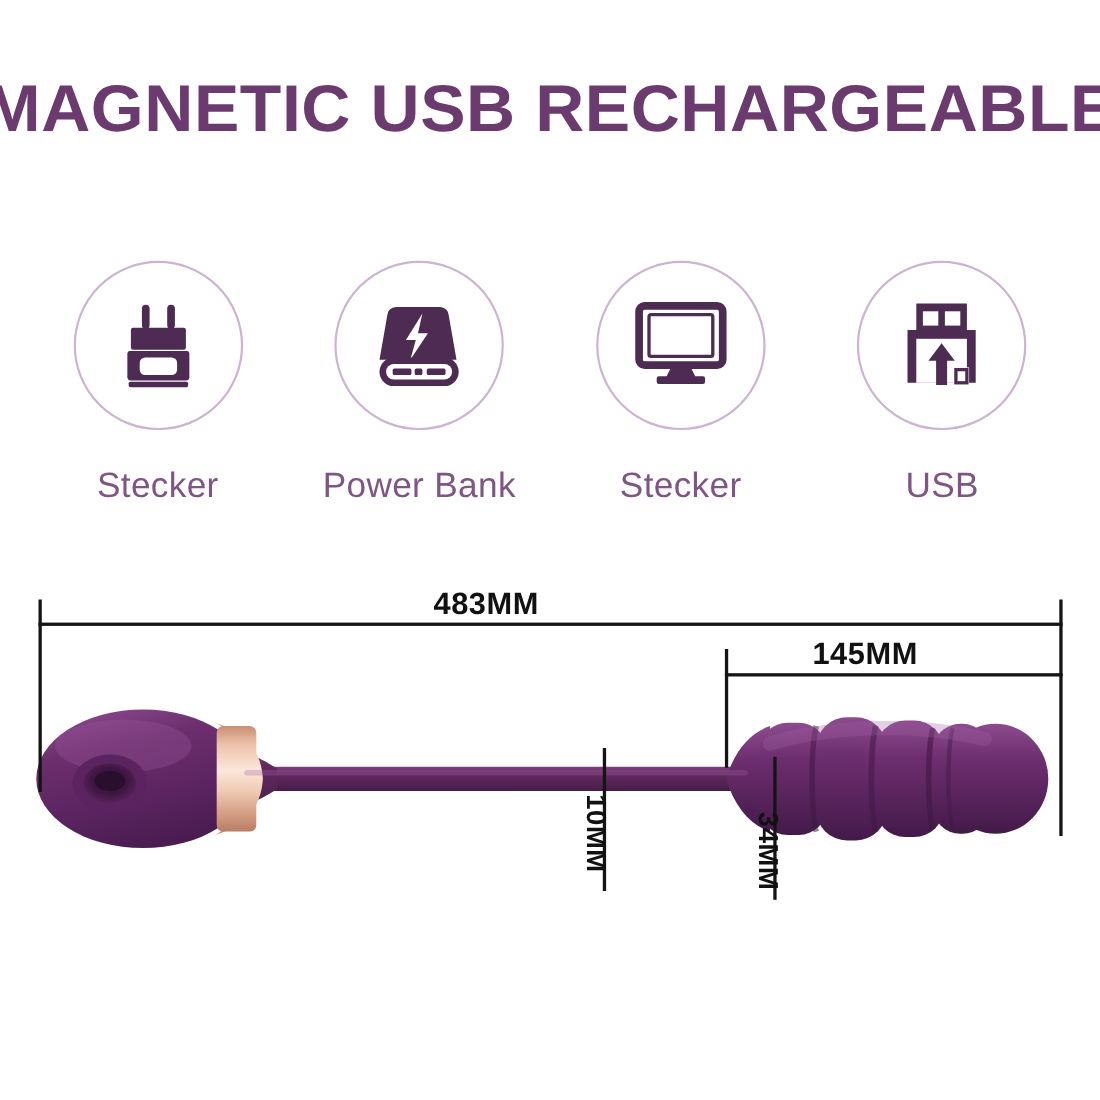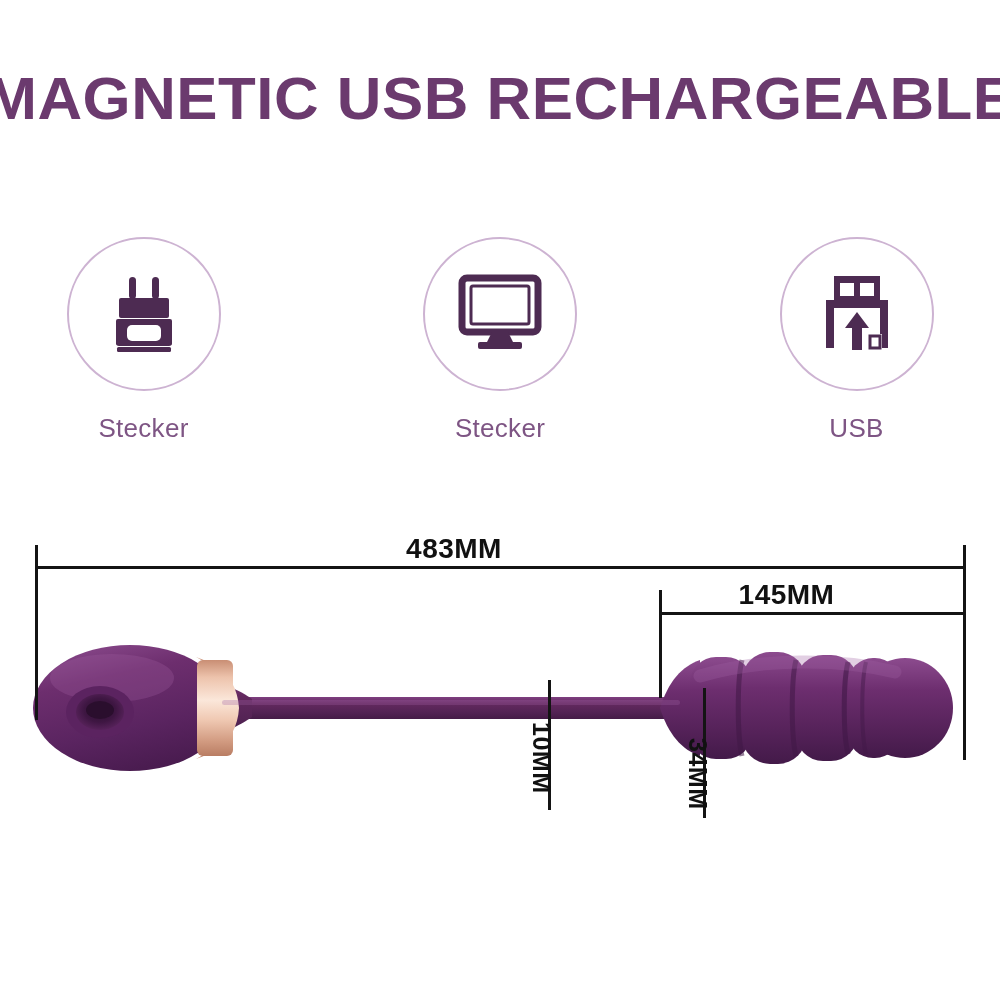"Stecker" .feature-label { font-size: 26px -> 32px; margin-top: 22px -> 32px }
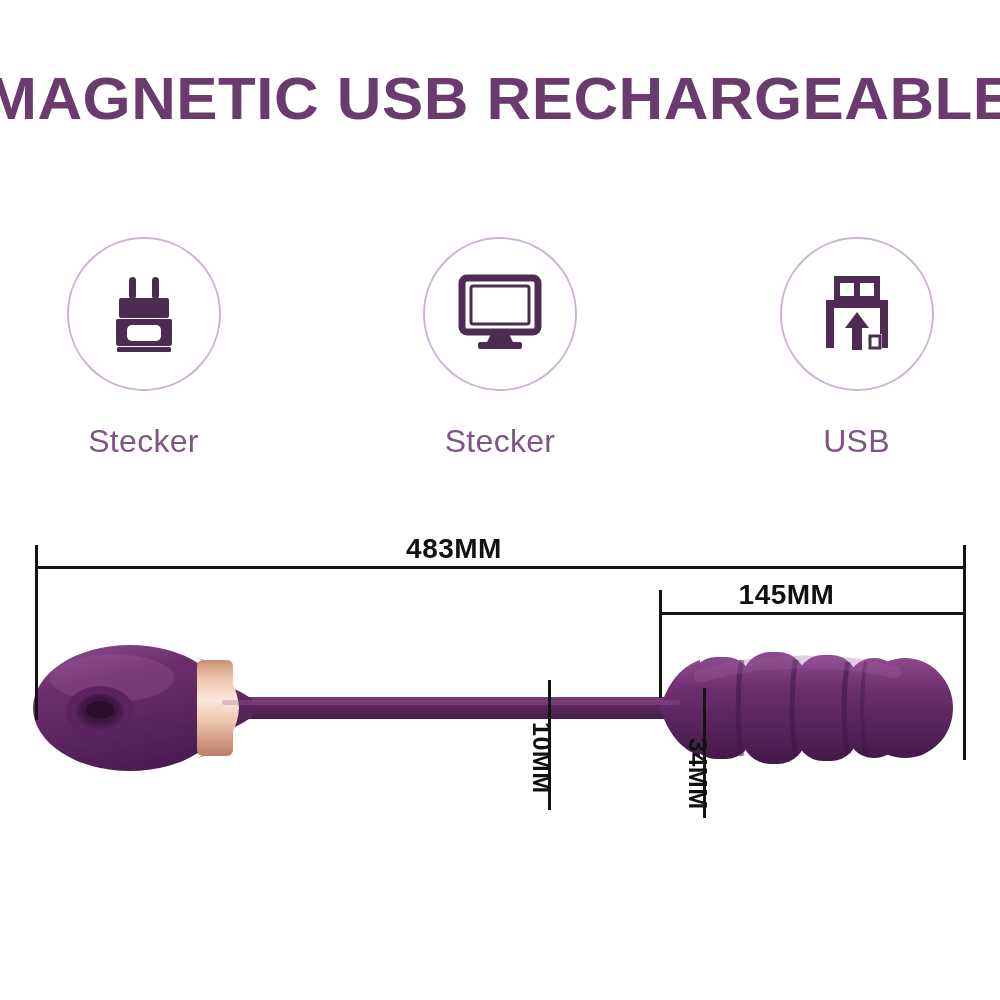"Power Bank" div.feature-item { html: none -> <div> <div> <span> <svg> <g> <path></path> <path></path> <rect></rect> <rect></rect> <rect></rect> <rect></rect> <rect></rect> </g> </svg> </span> </div> <div>Power Bank</div> </div> }
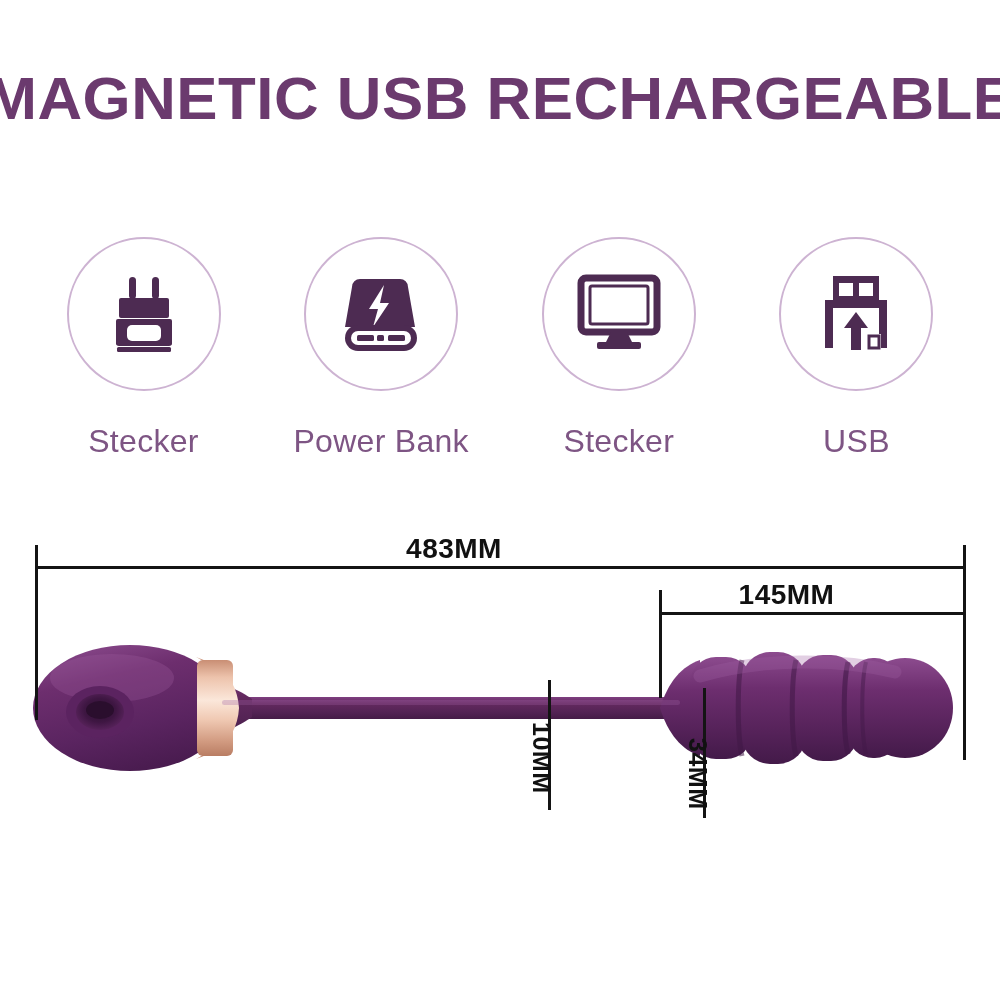"483MM" #dim-483-text { left: 12px -> 0px }
